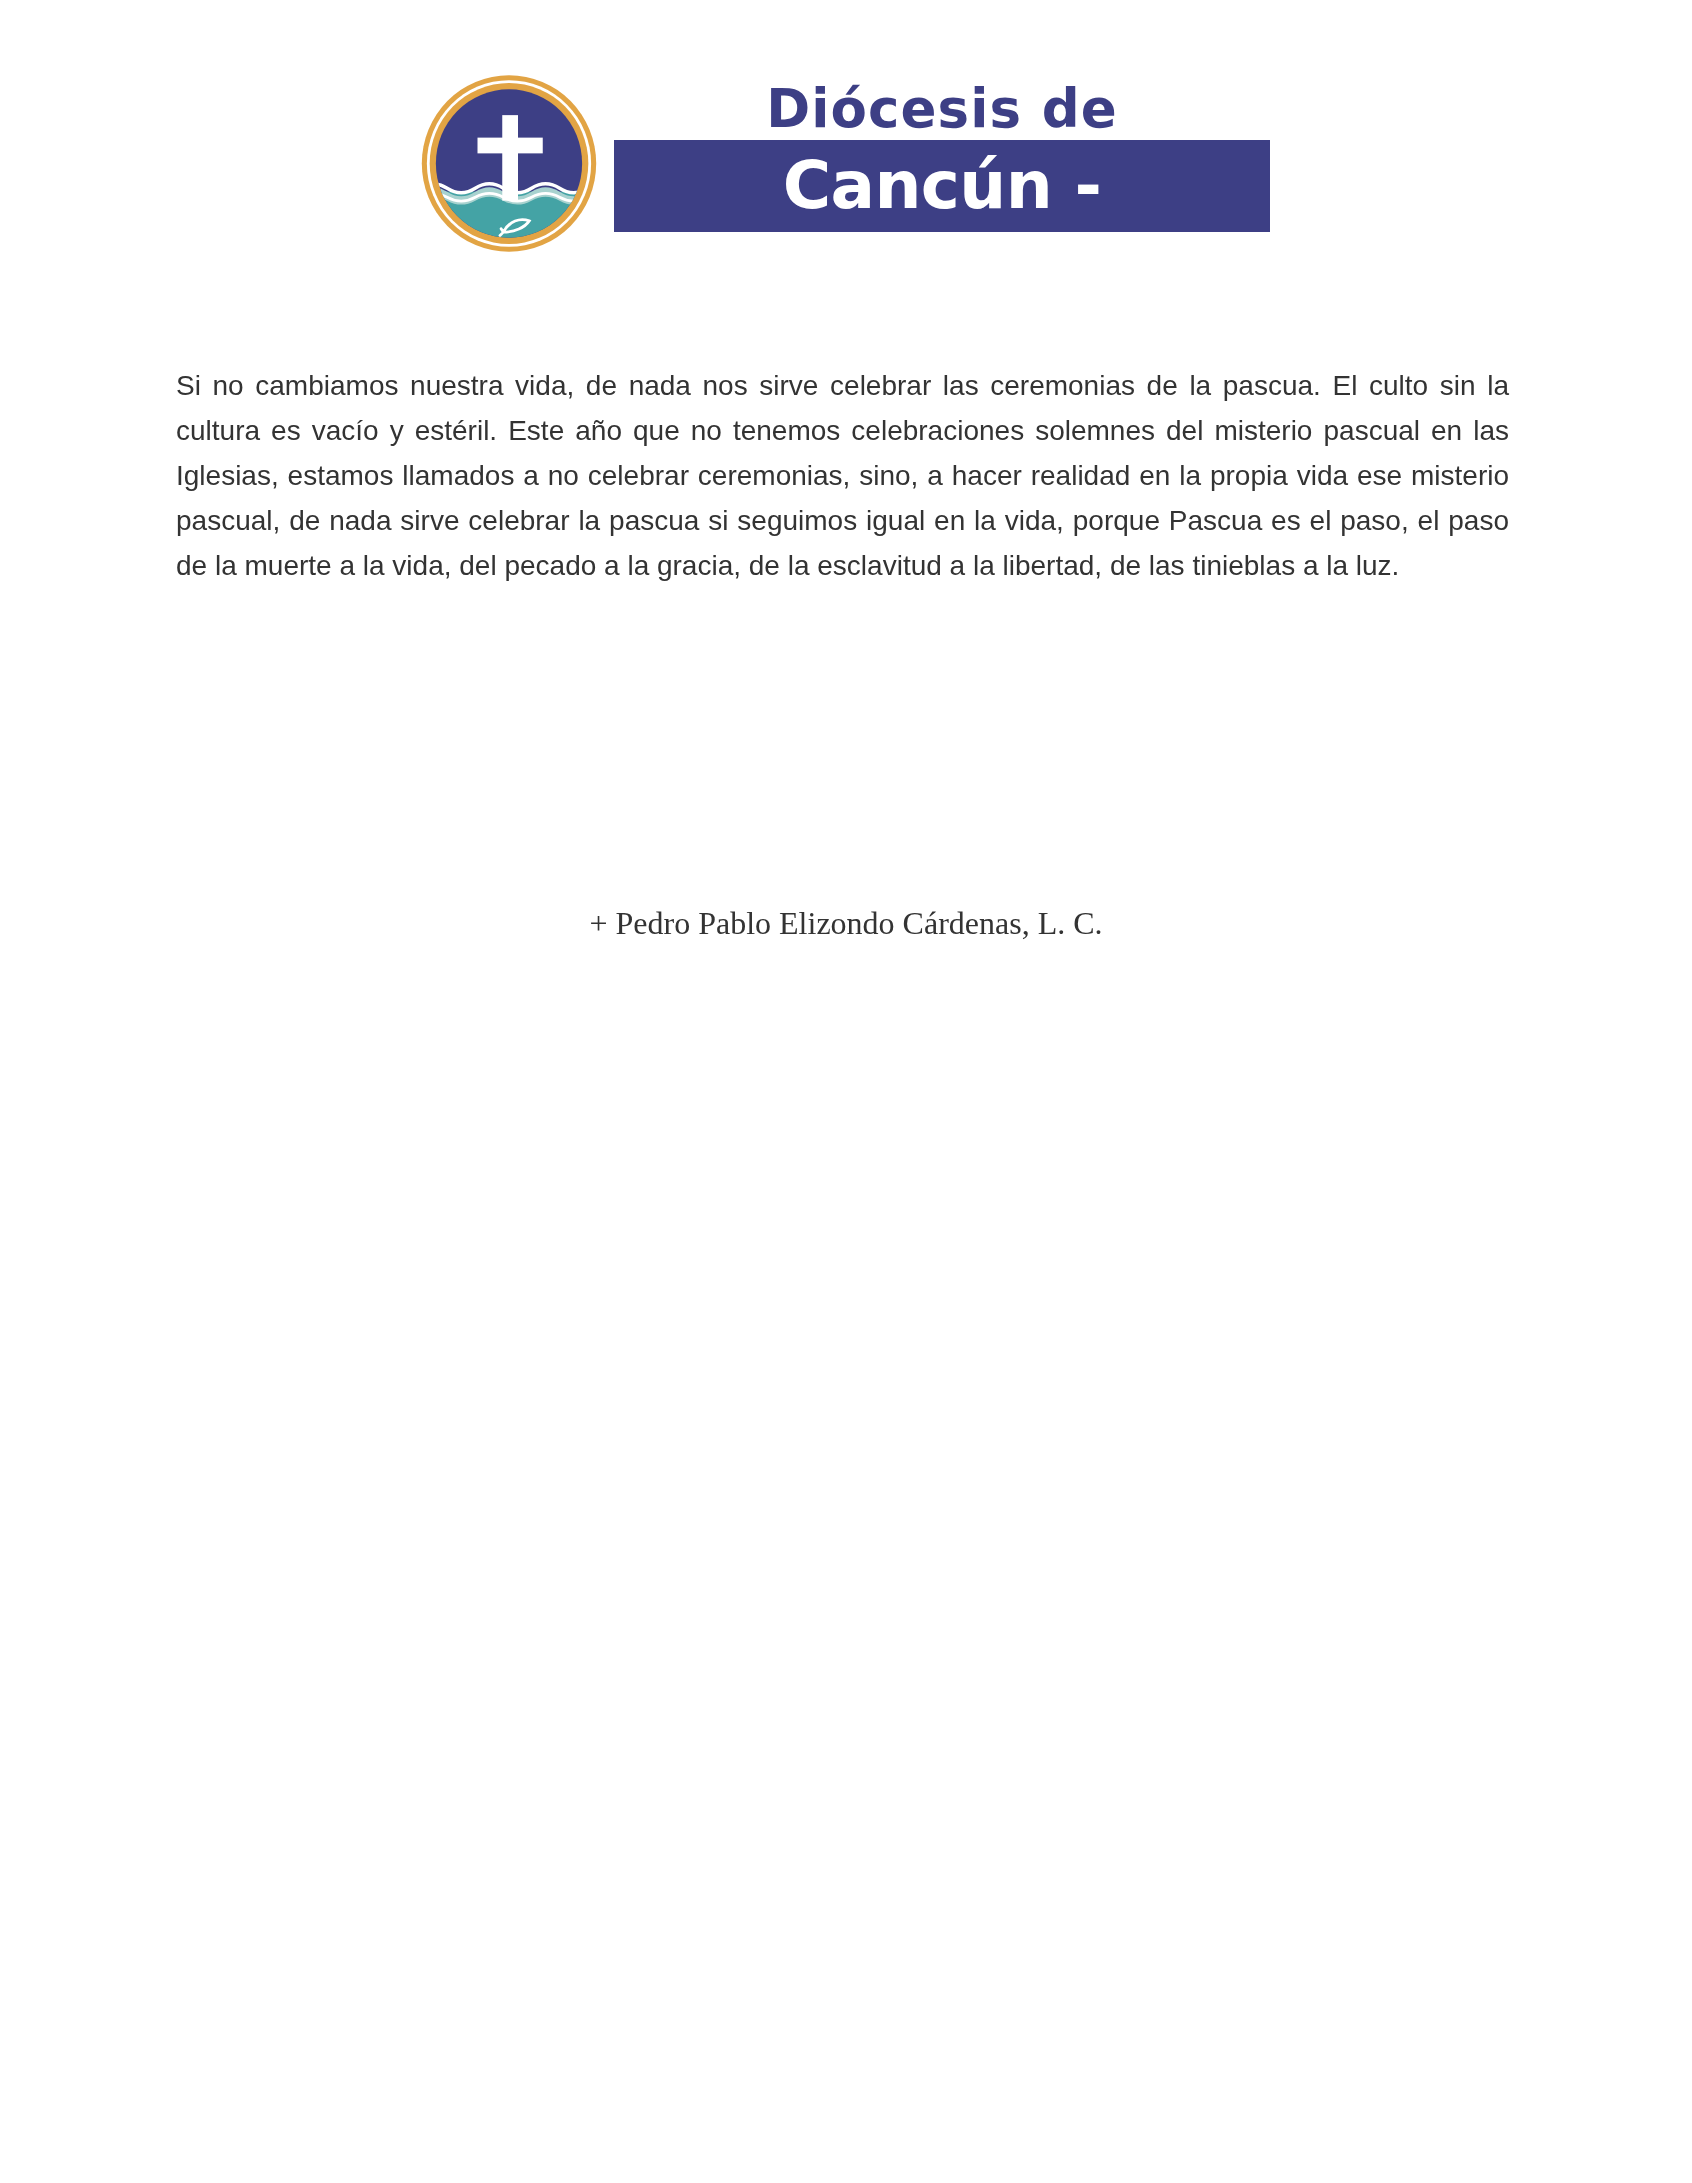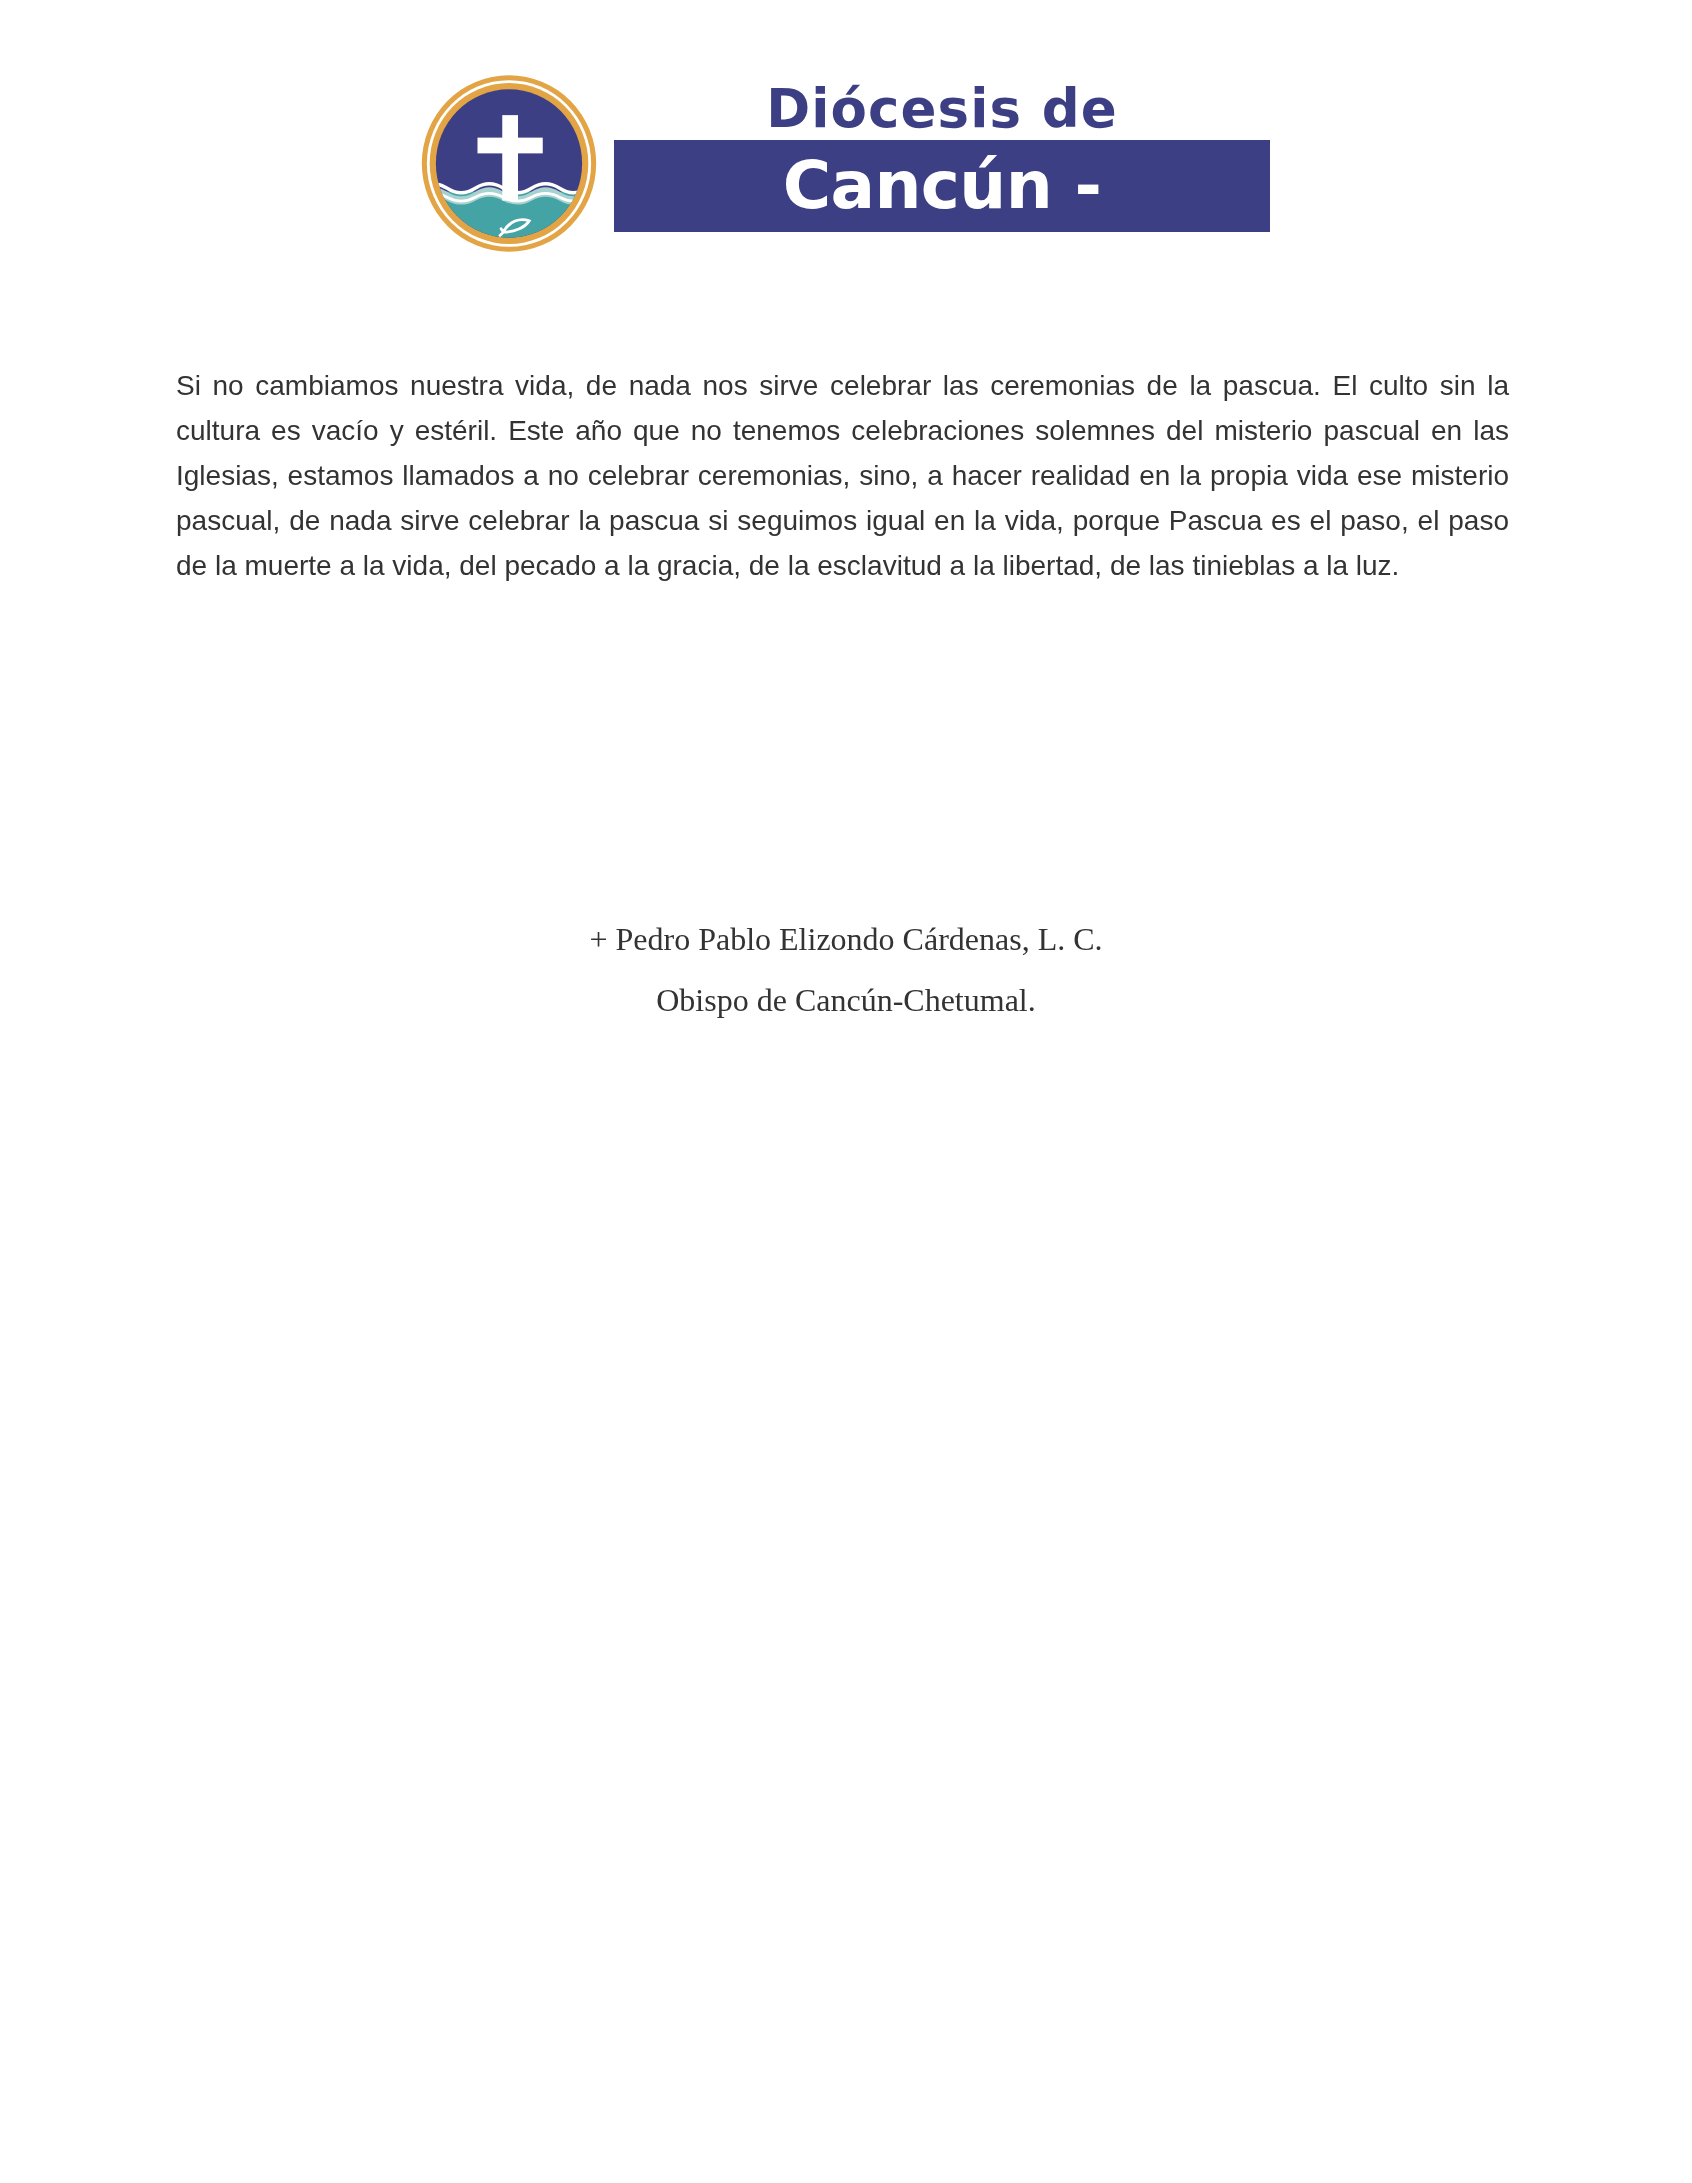"+ Pedro Pablo Elizondo Cárdenas," .signature div { margin: 16px -> 0 }
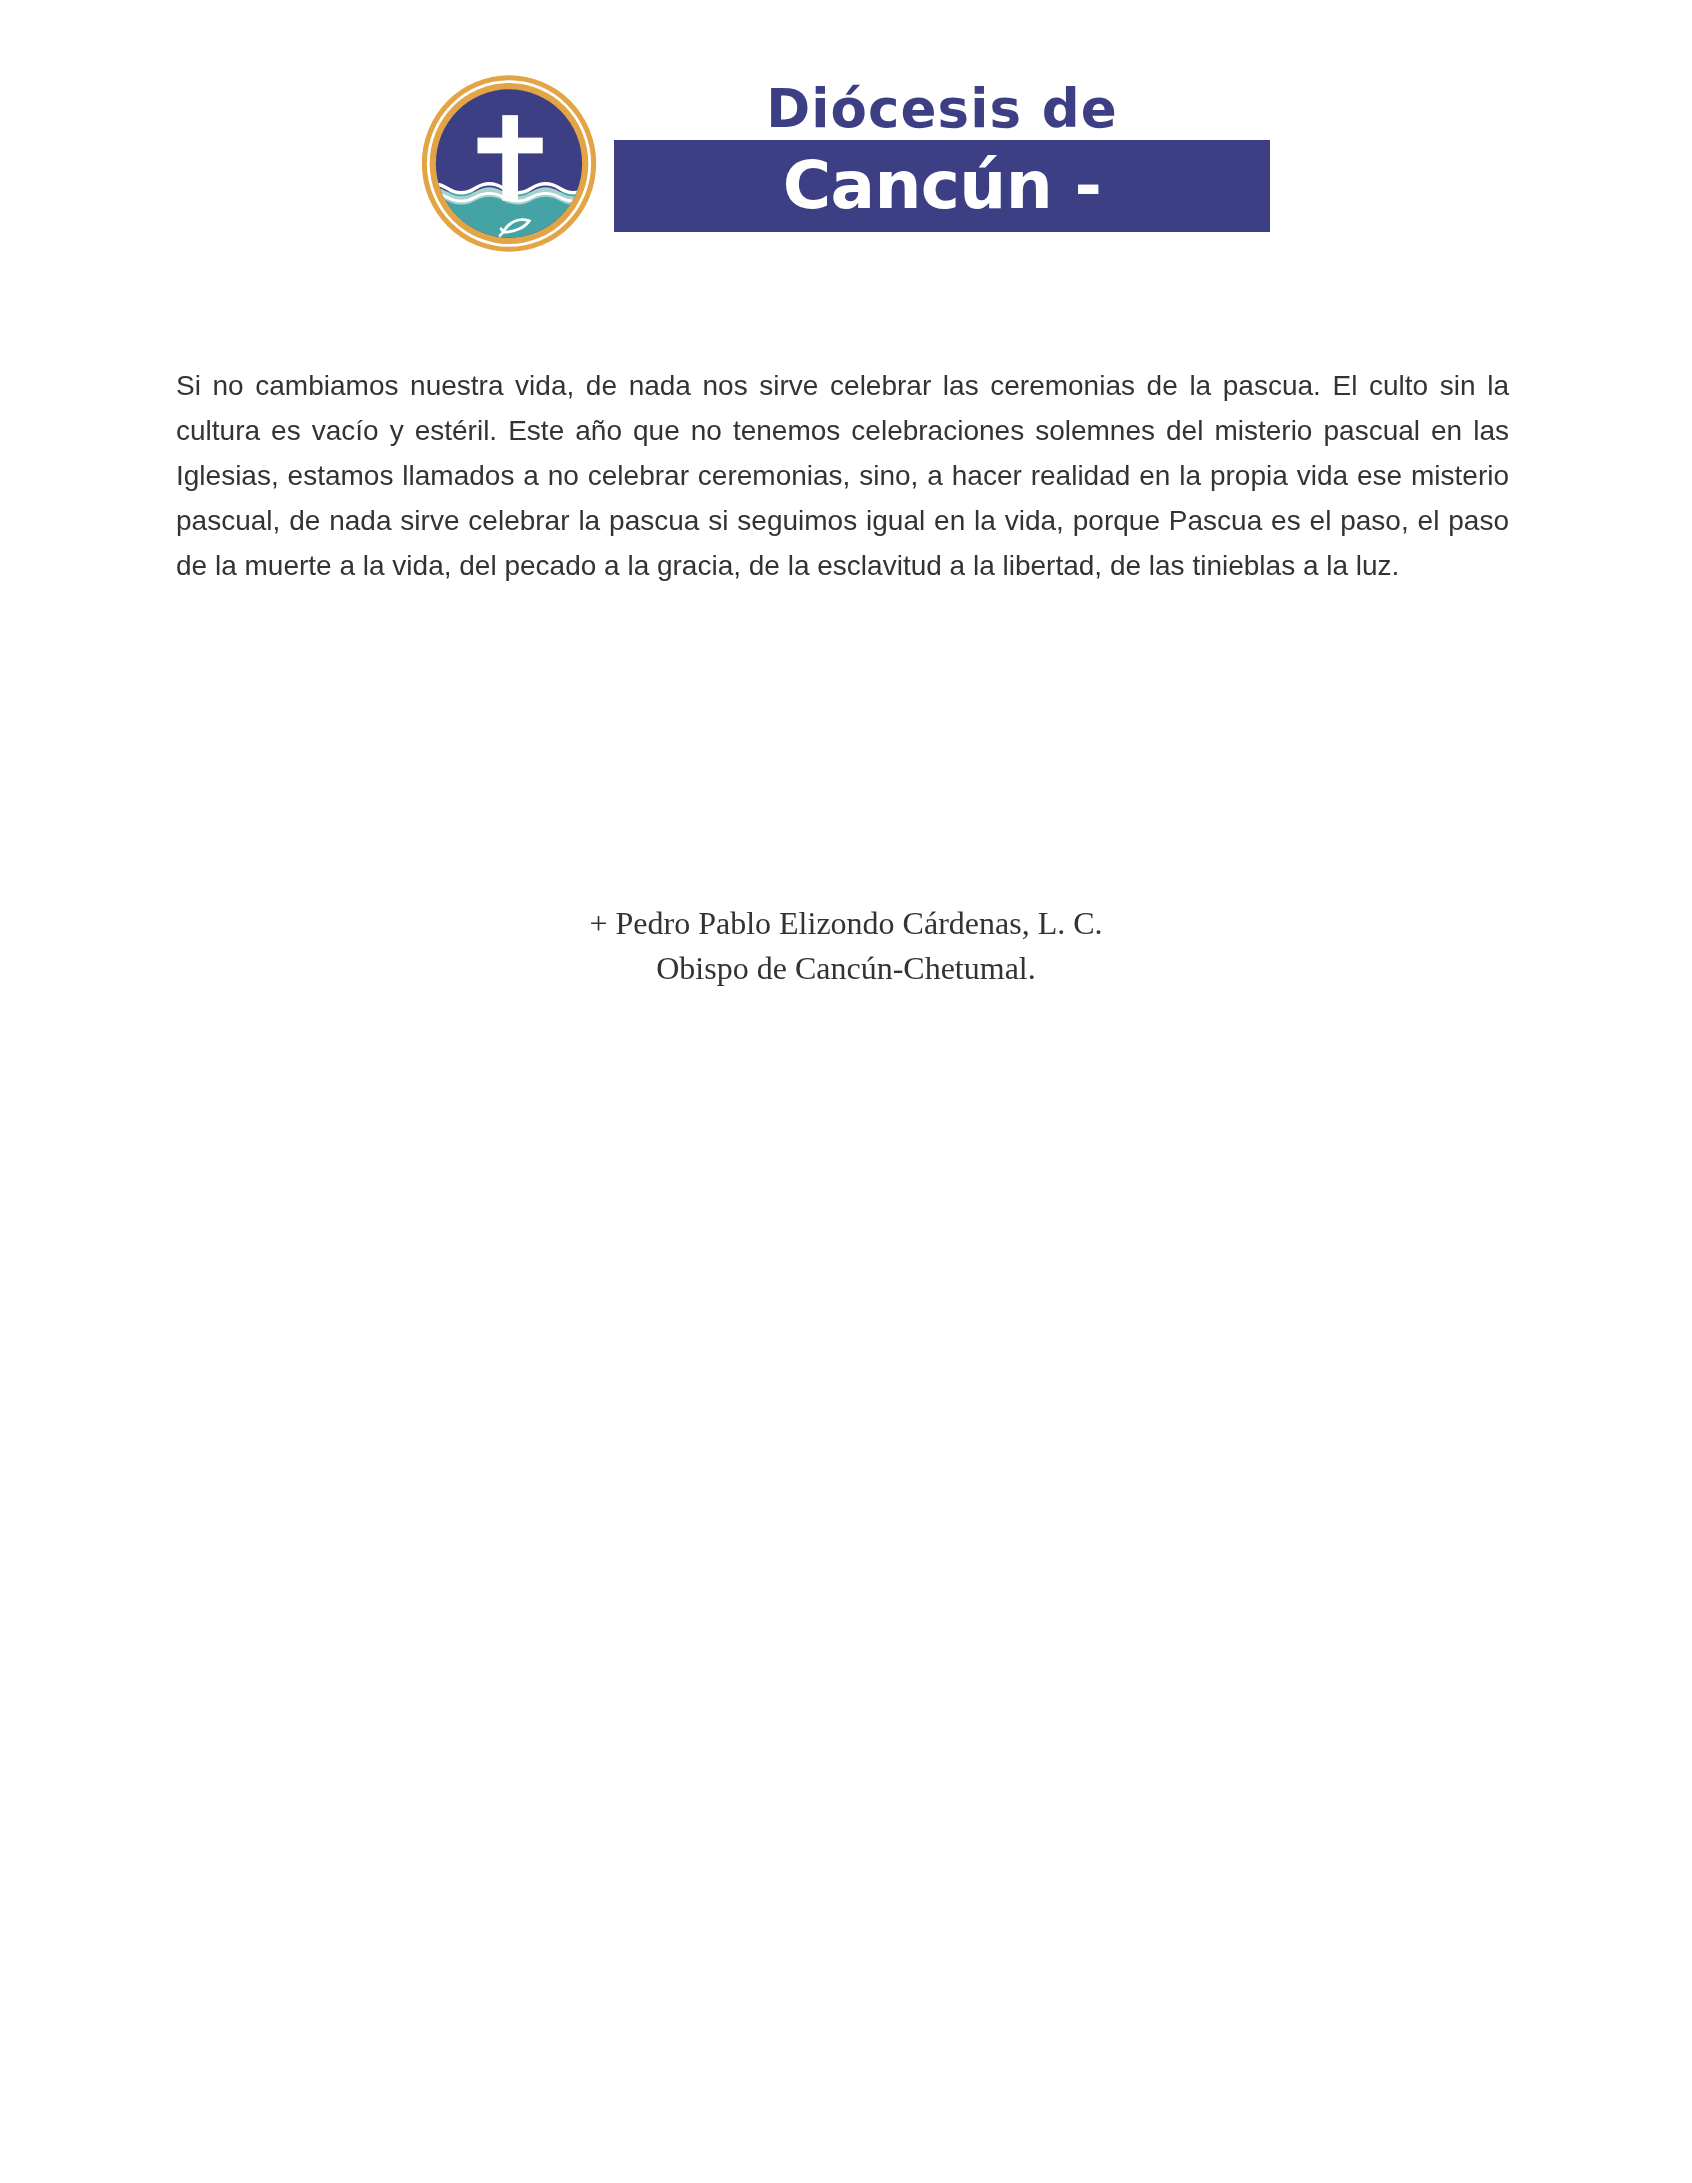"Obispo de Cancún-Chetumal." div { html: <div>Obispo de Cancún-Chetumal.</div> -> none }
